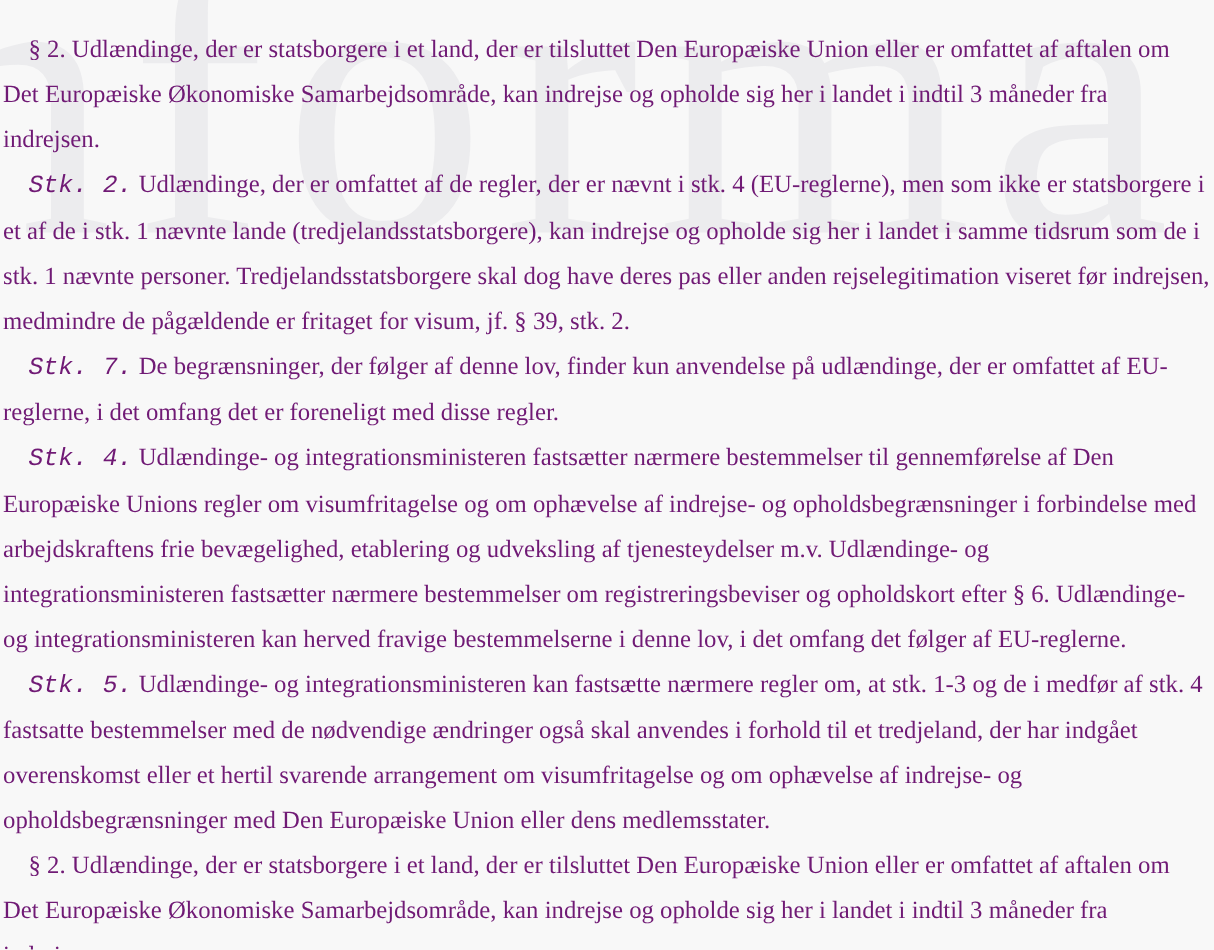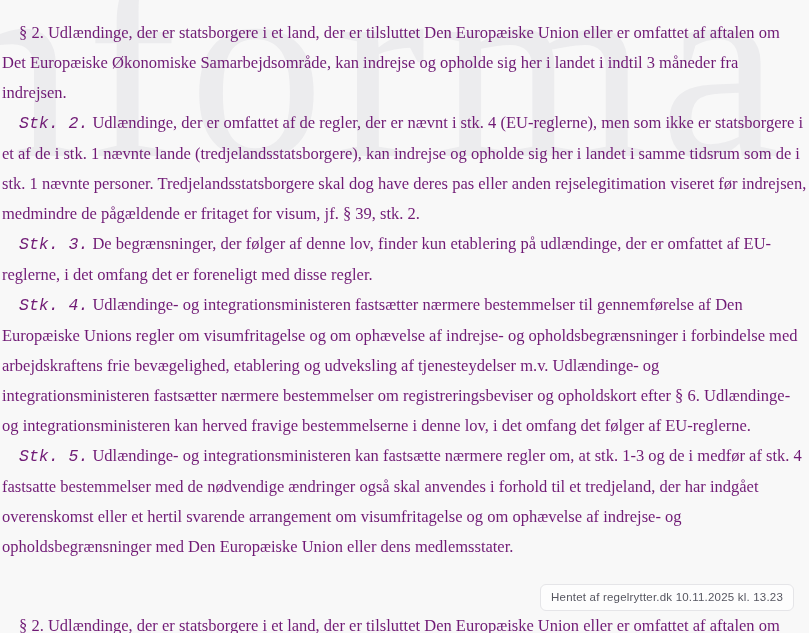"Stk. 3." span.marker-italic { text: 3 -> 7 }
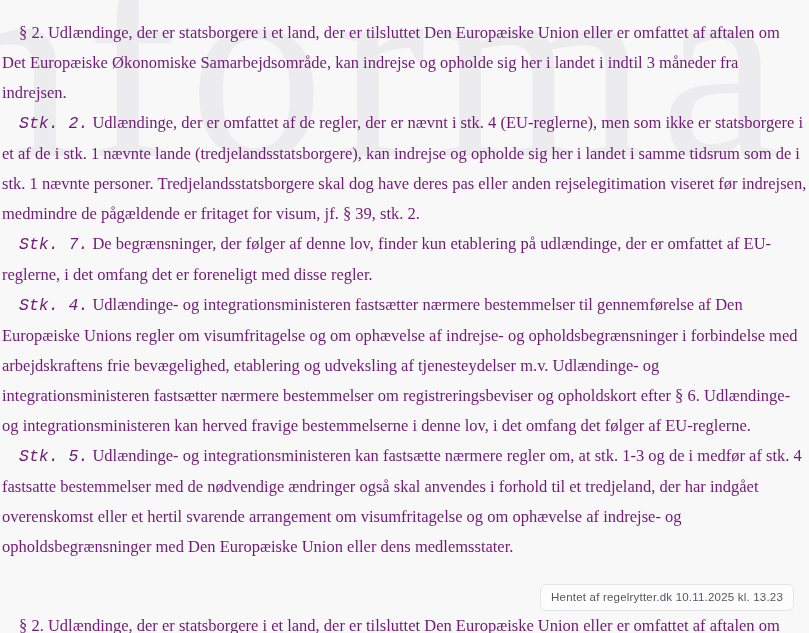"De begrænsninger, der følger af" span { text: etablering -> anvendelse }
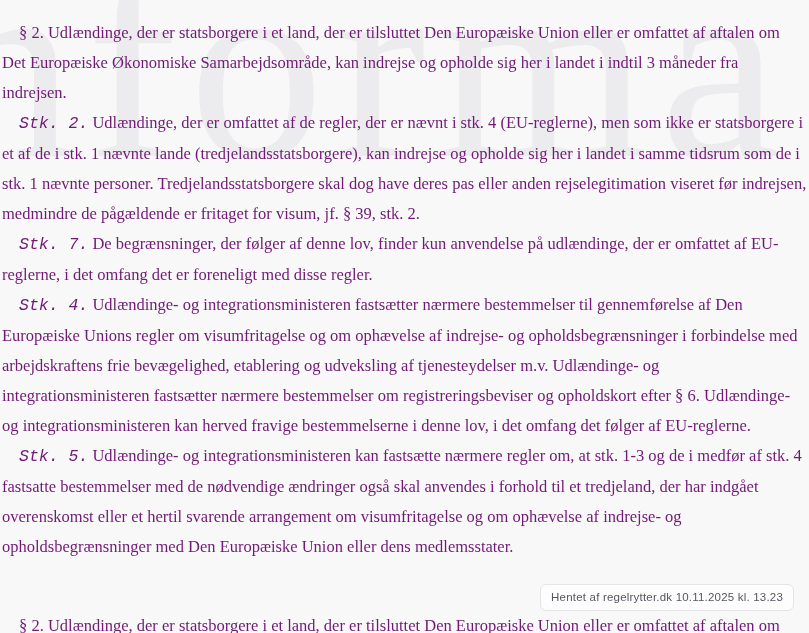"Hentet af regelrytter.dk 10.11.2025 kl." div.badge-row { html: <div> <span>Hentet af regelrytter.dk 10.11.2025 kl. 13.23</span> </div> -> none }
